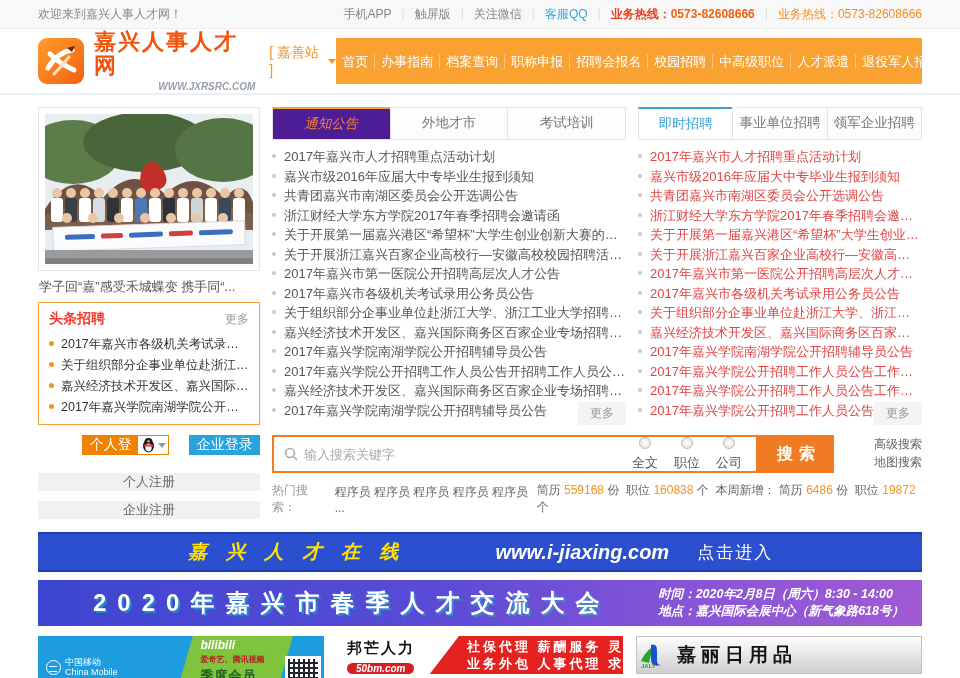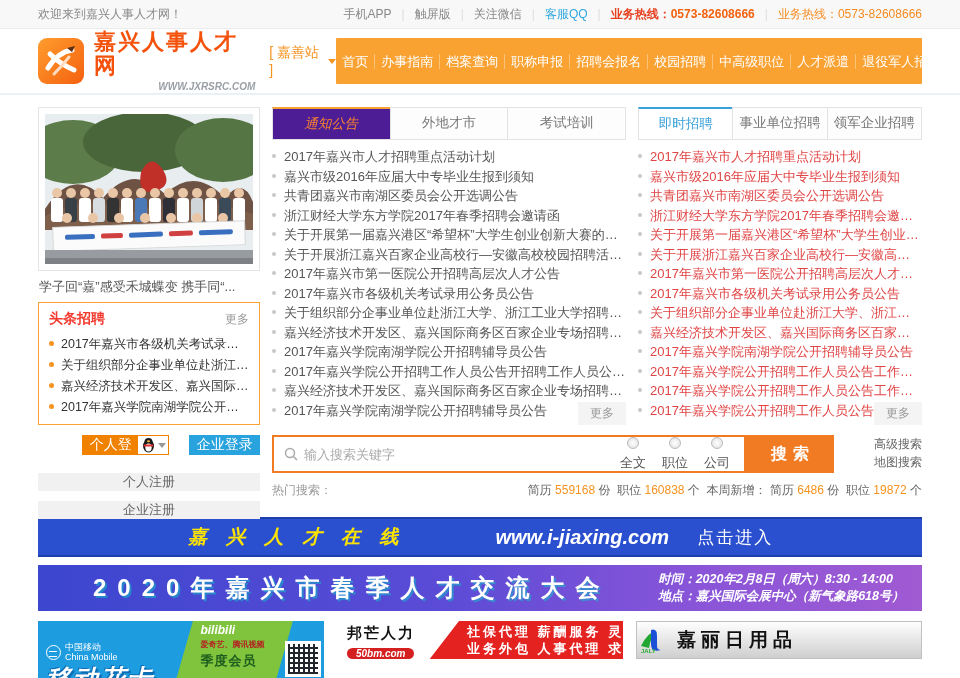"搜索" .btn-search { width: 90px -> 78px }
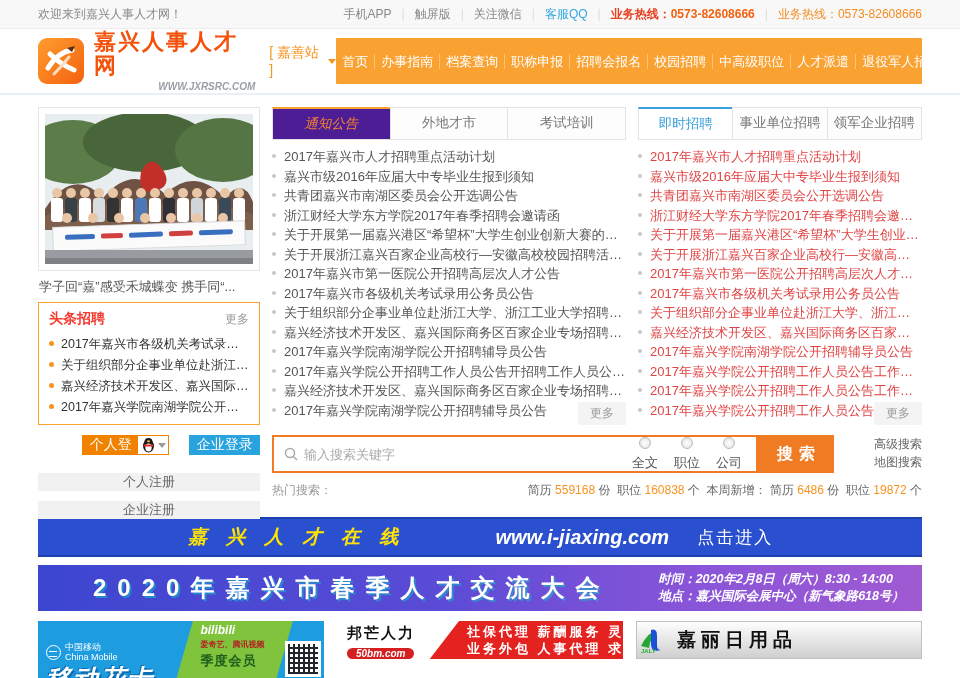"程序员 程序员 程序员 程序员 程序员" span.hot-terms { html: none -> <span>程序员 程序员 程序员 程序员 程序员 ...</span> }
